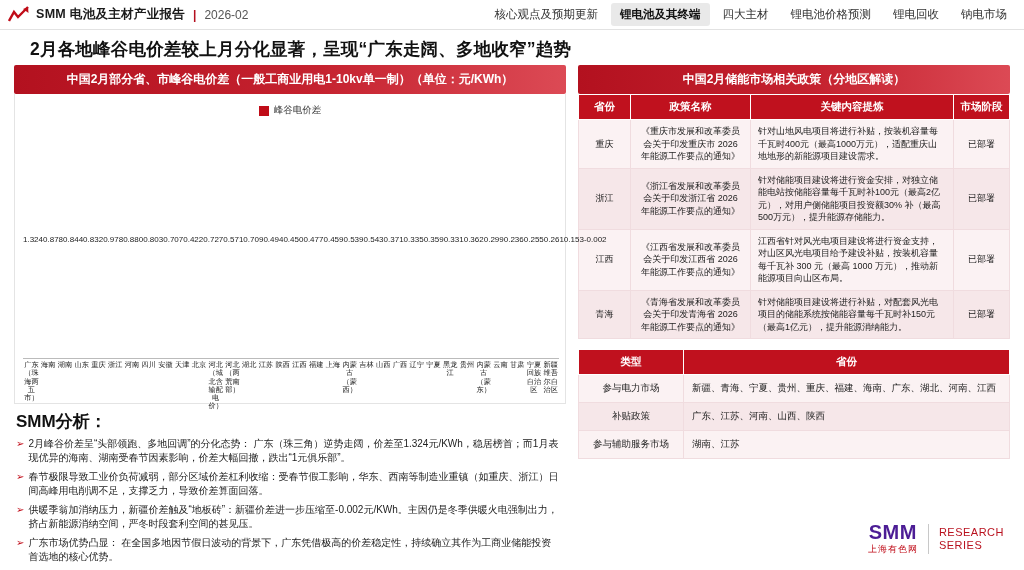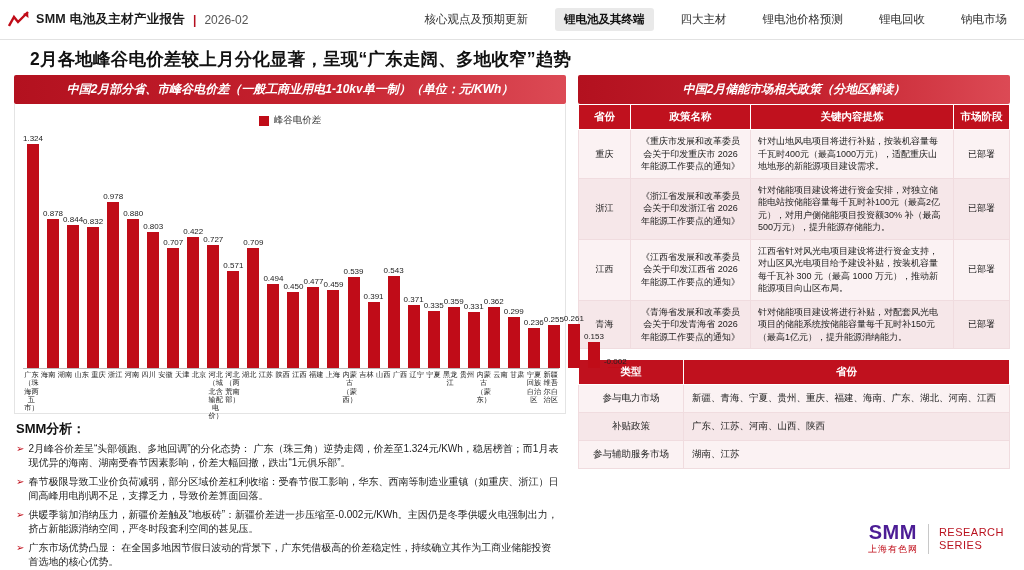"SMM 电池及主材产业报告" .topbar { height: 40px -> 30px }
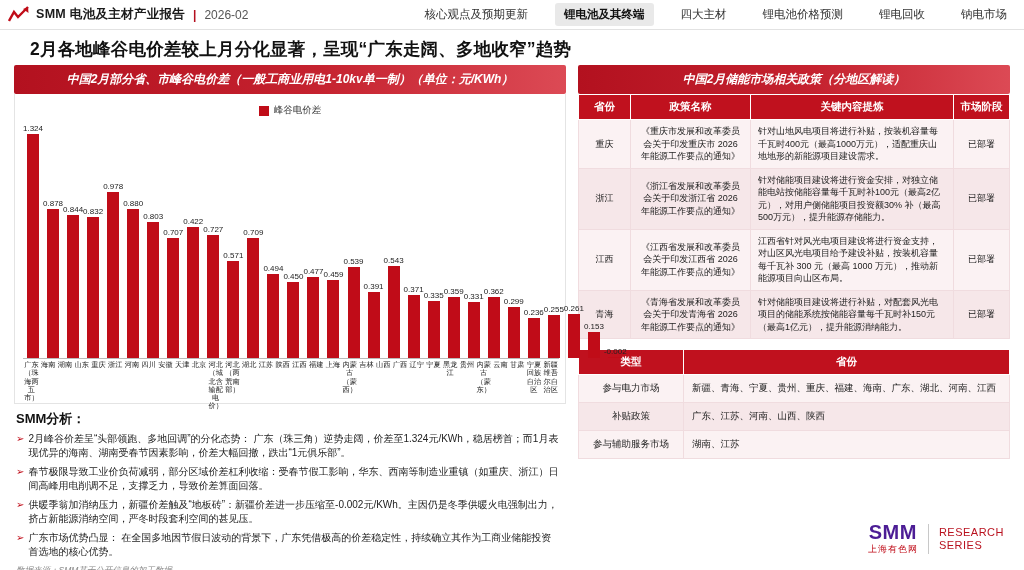"核心观点及预期更新" .top-tabs { gap: 18px -> 4px }
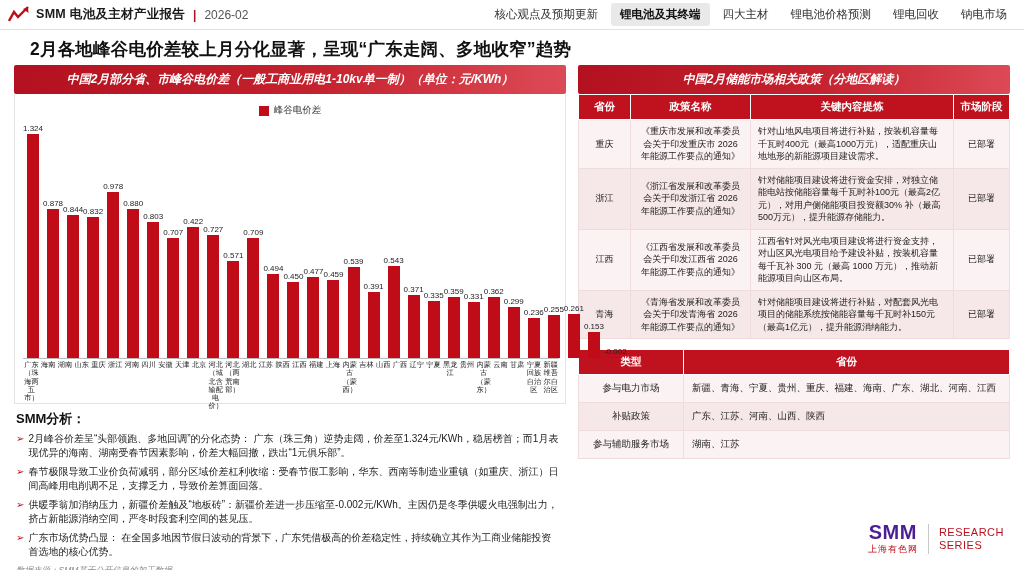"中国2月部分省、市峰谷电价差（一般工商业用电1-10kv单一制）（单位：元/KW" .panel-head { font-style: italic -> none }
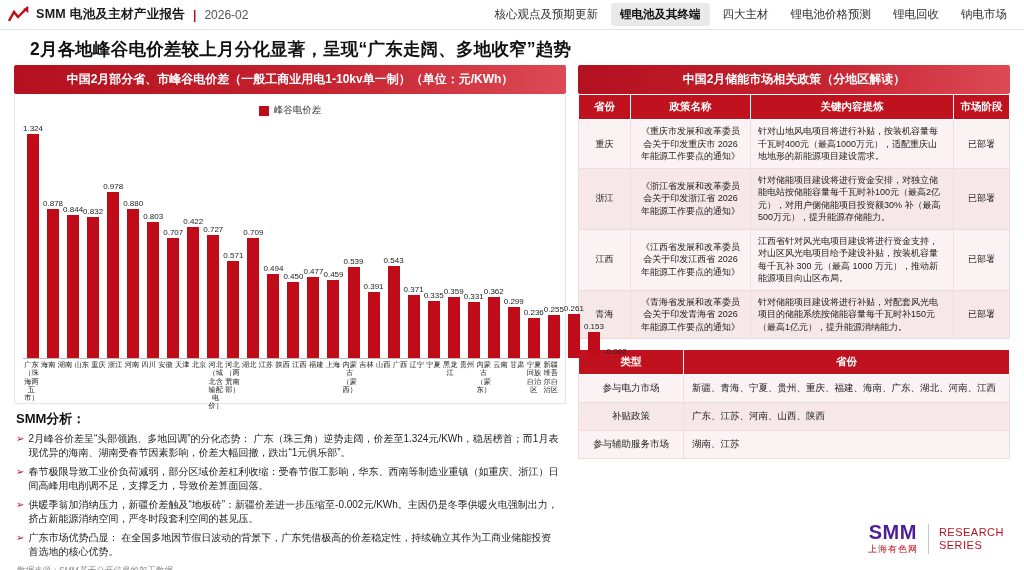"1.324" .bar-col { flex-direction: column -> row }
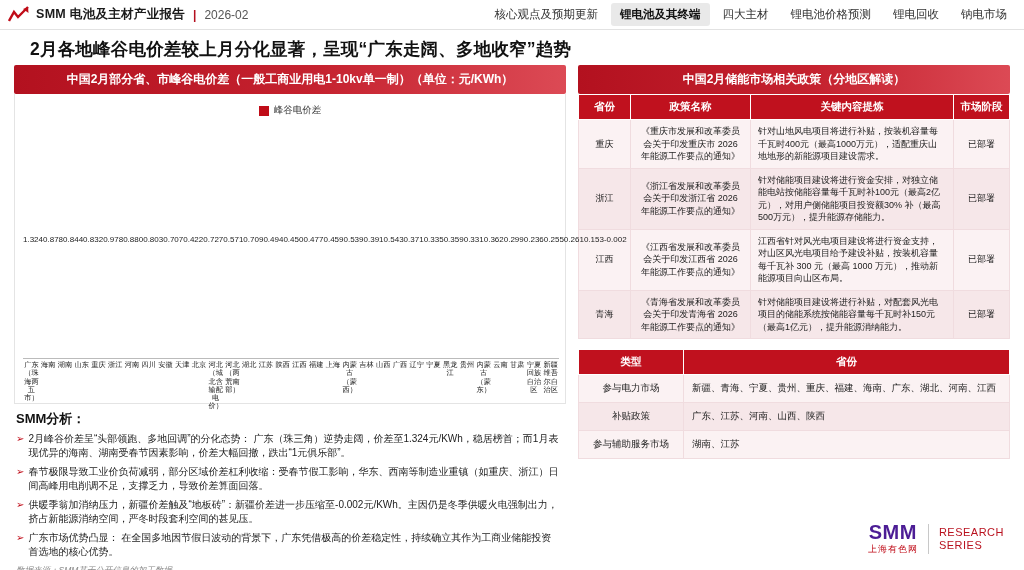"0.391" div.bar-col { html: <div> <div>0.391</div> <div></div> </div> -> none }
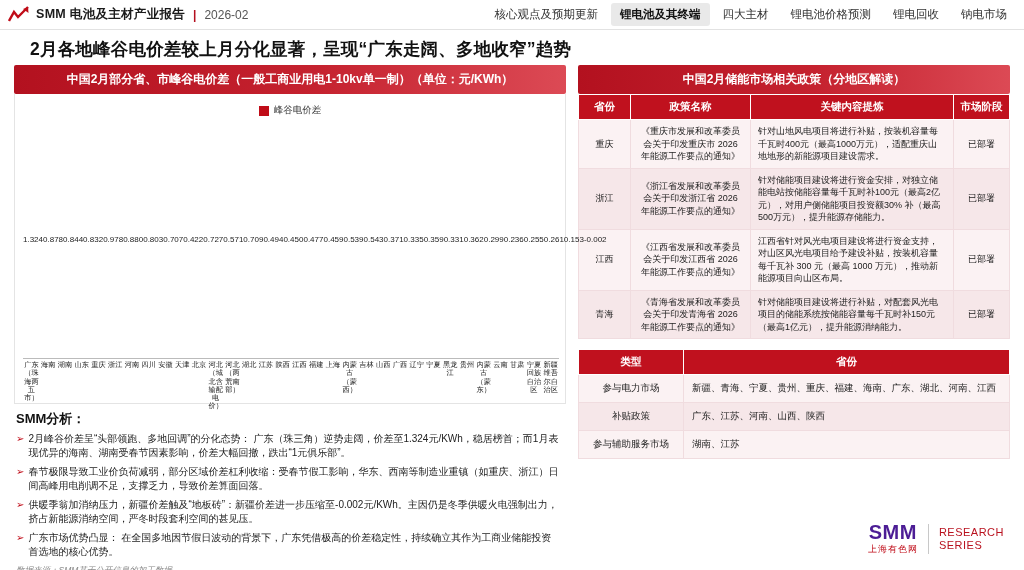"SMM分析：" .analysis-title { font-size: 13px -> 17px }
